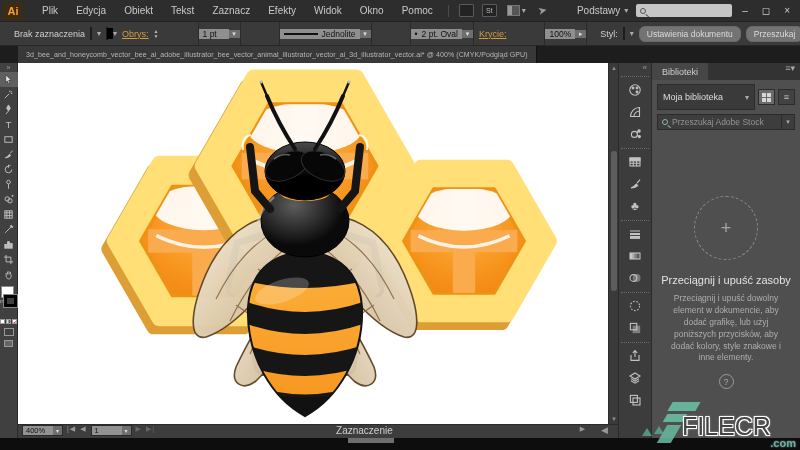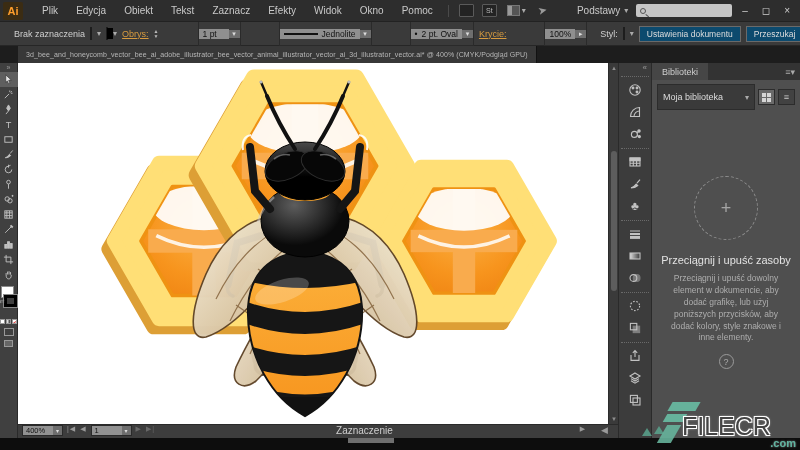"Ustawienia dokumentu" .cb-btn { background: #0c4a6e -> #737373; border-radius: 0 -> 6px }
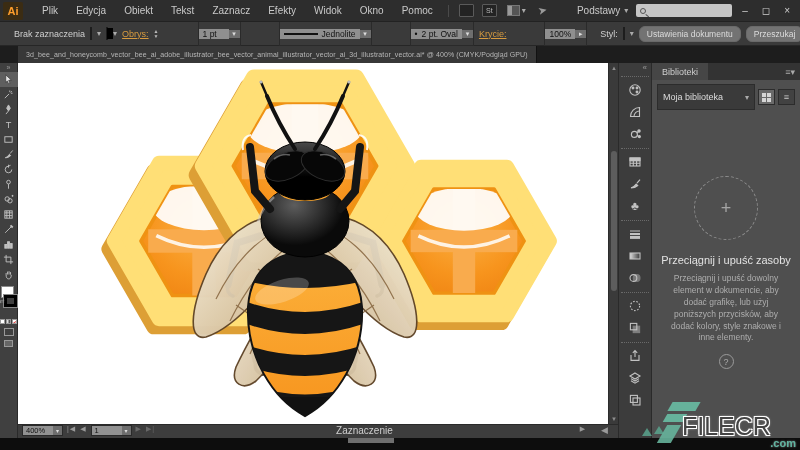"Biblioteki" .panel-head { align-items: center -> flex-start }
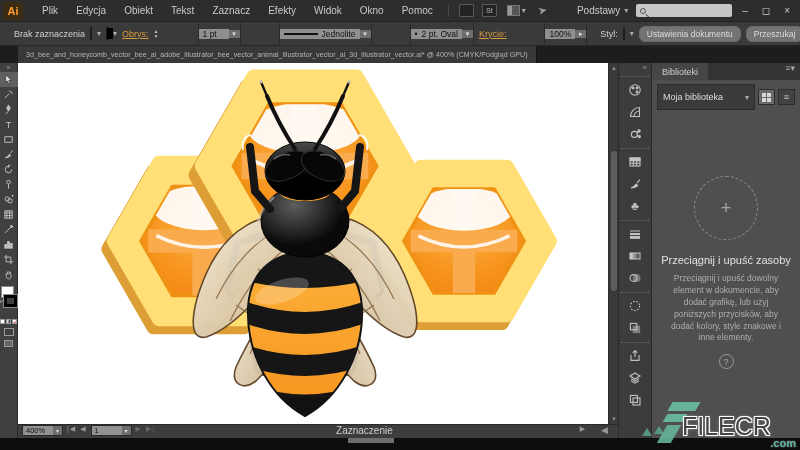"Przeszukaj Adobe Stock" div.search-row { html: none -> <div> <div> <span></span> <input> </div> <span>▾</span> </div> }
